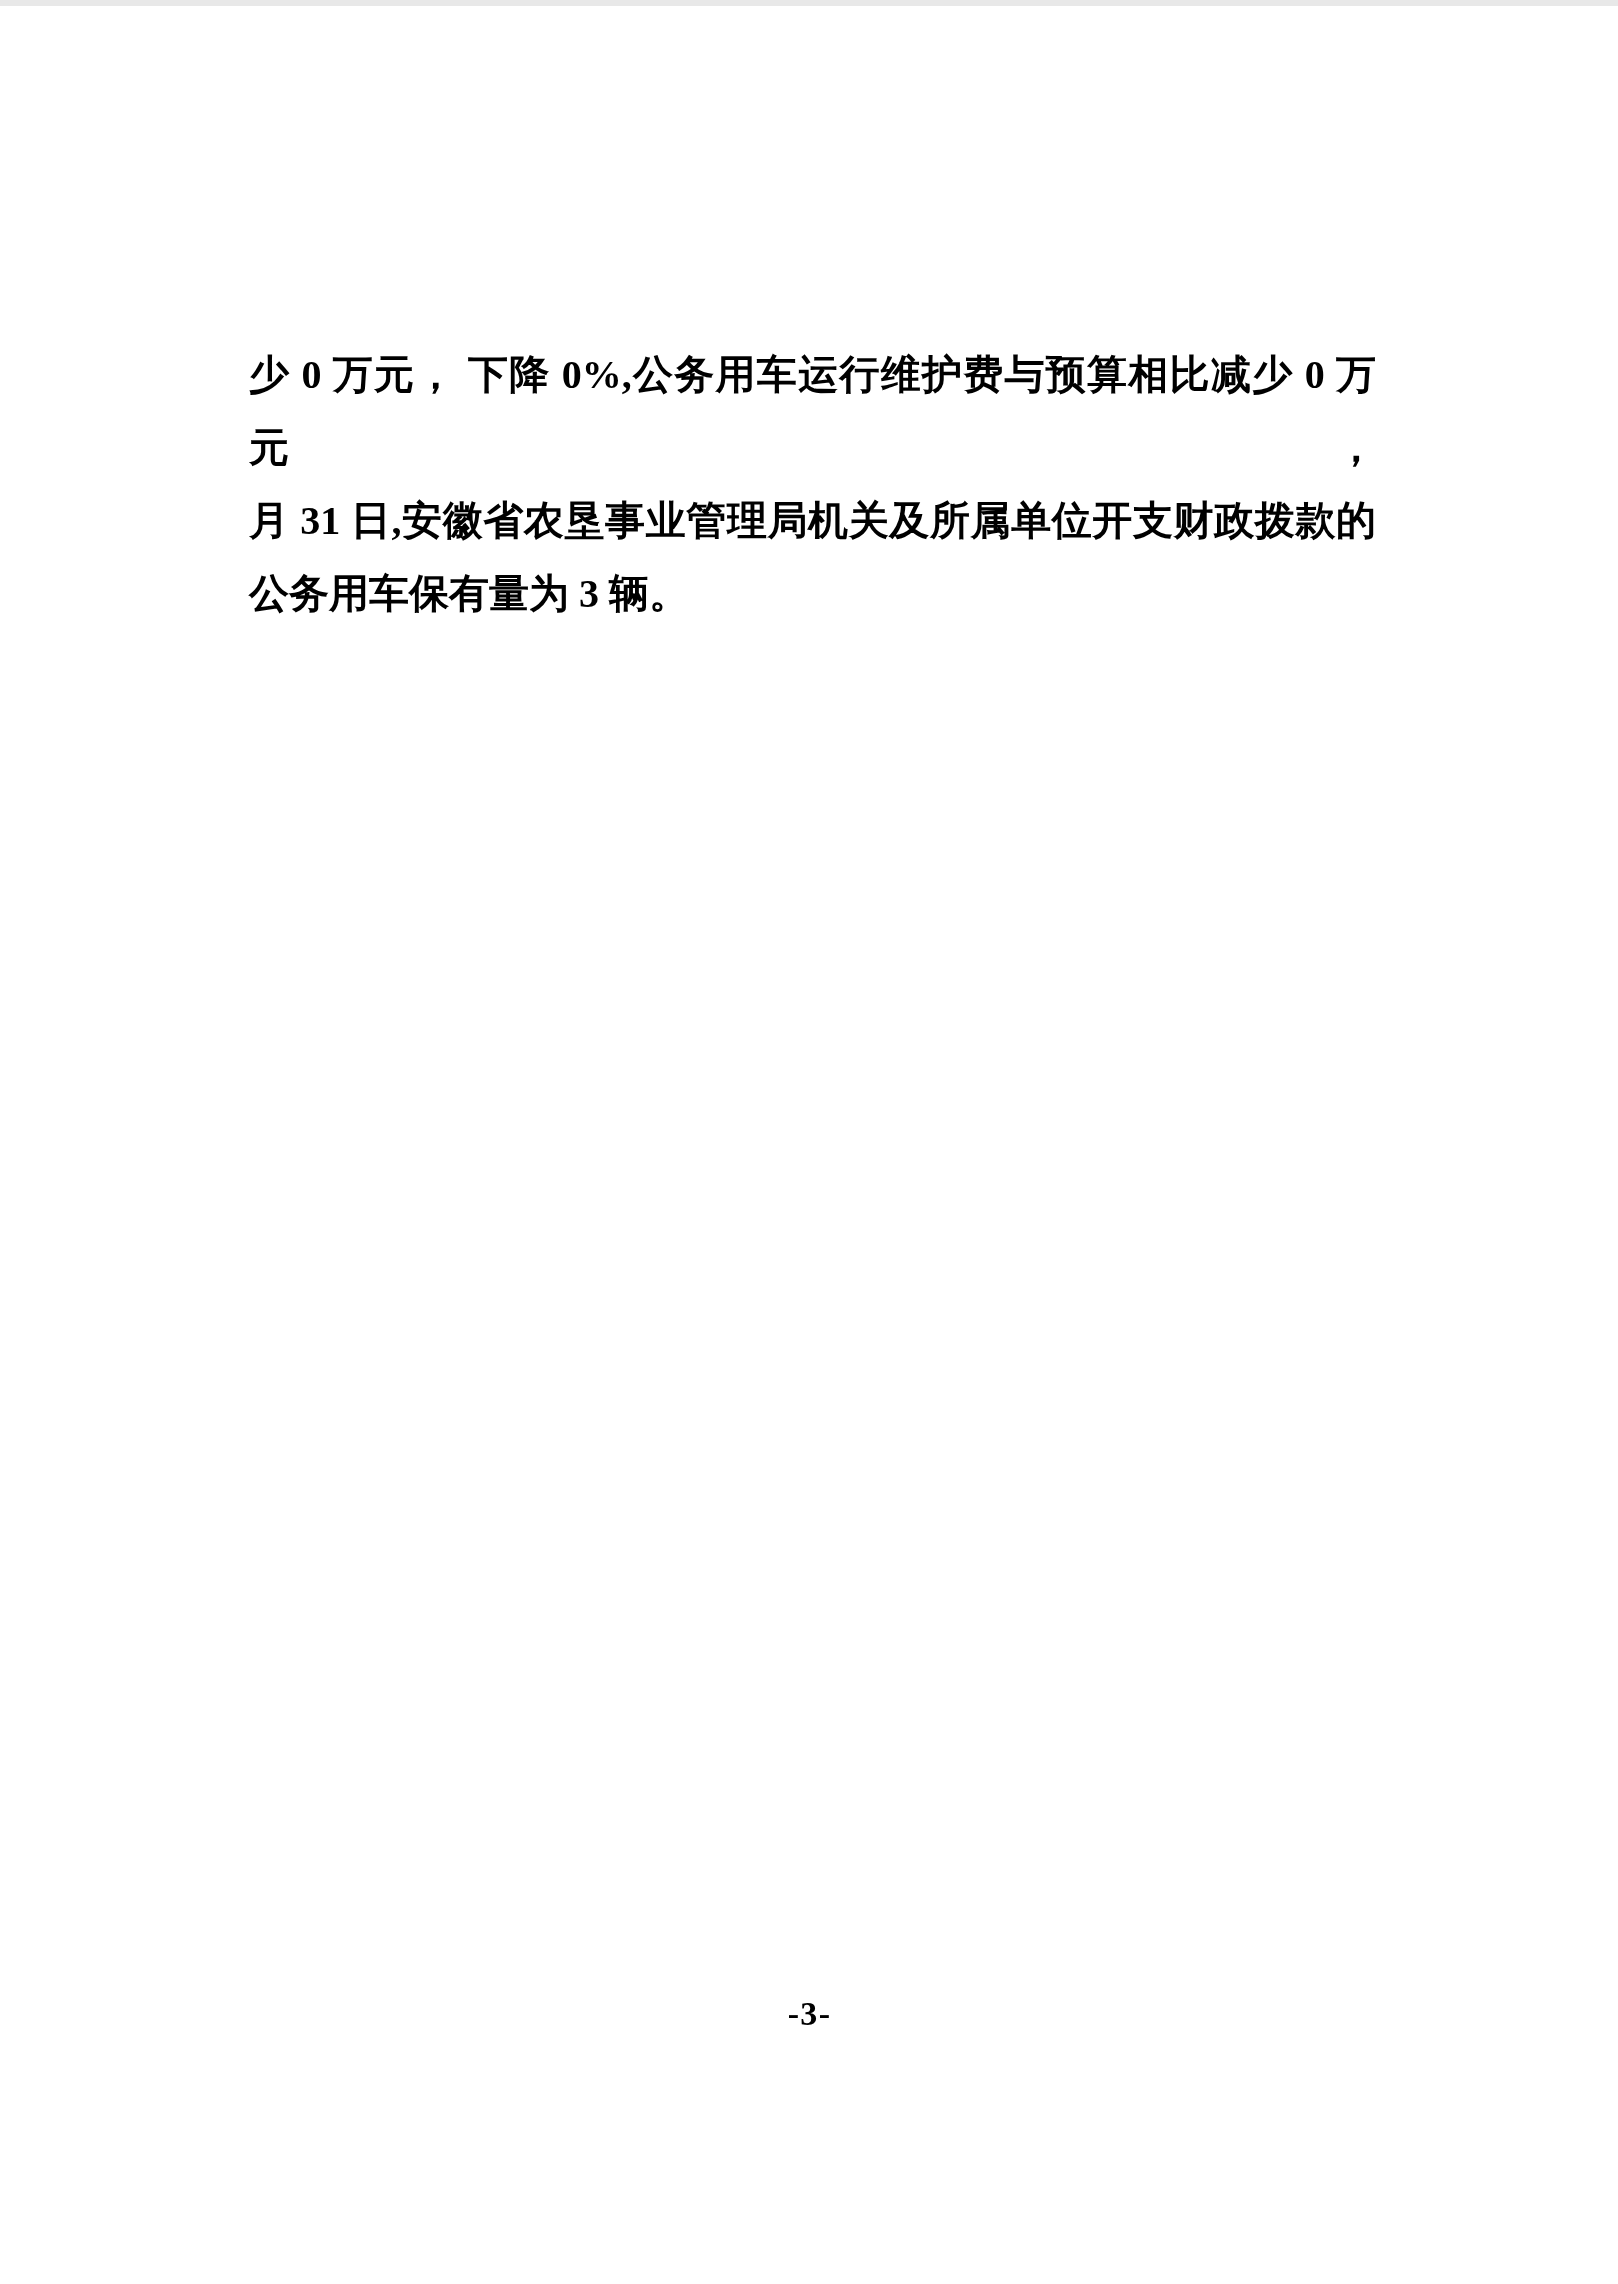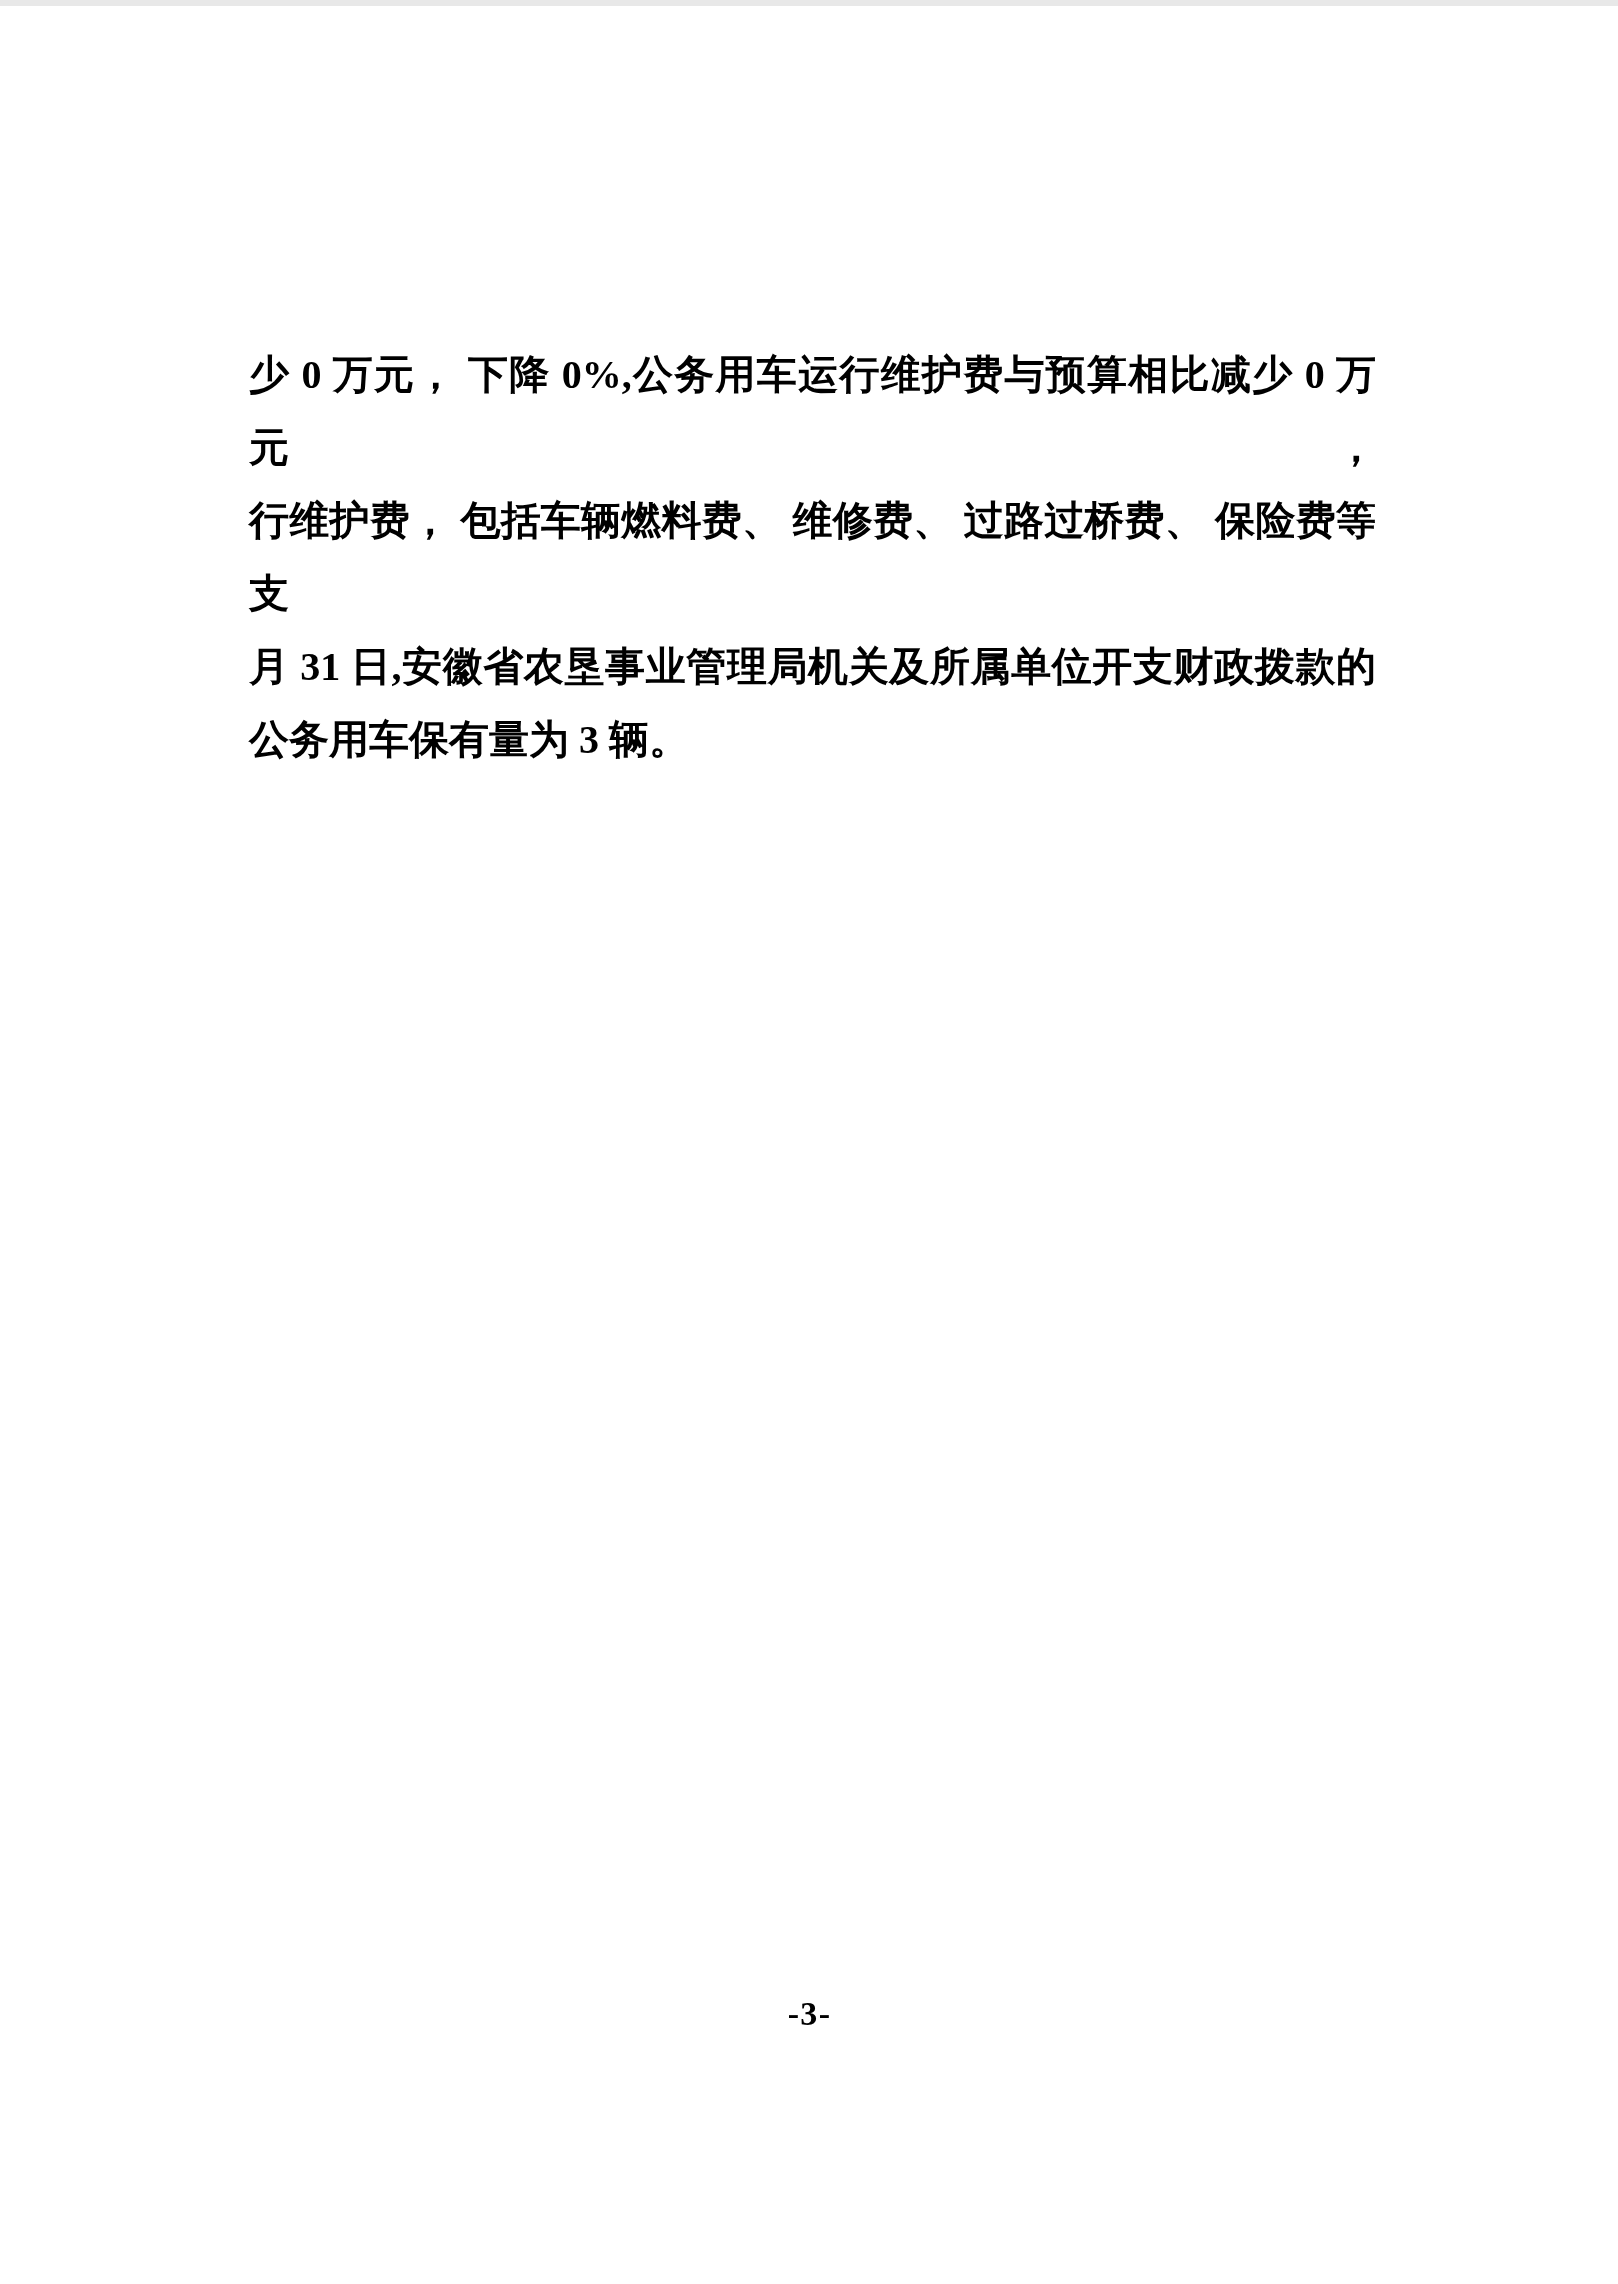"行维护费， 包括车辆燃料费、 维修费、 过路过桥费、 保险费等支" div.line { html: <div>行维护费， 包括车辆燃料费、 维修费、 过路过桥费、 保险费等支</div> -> none }
